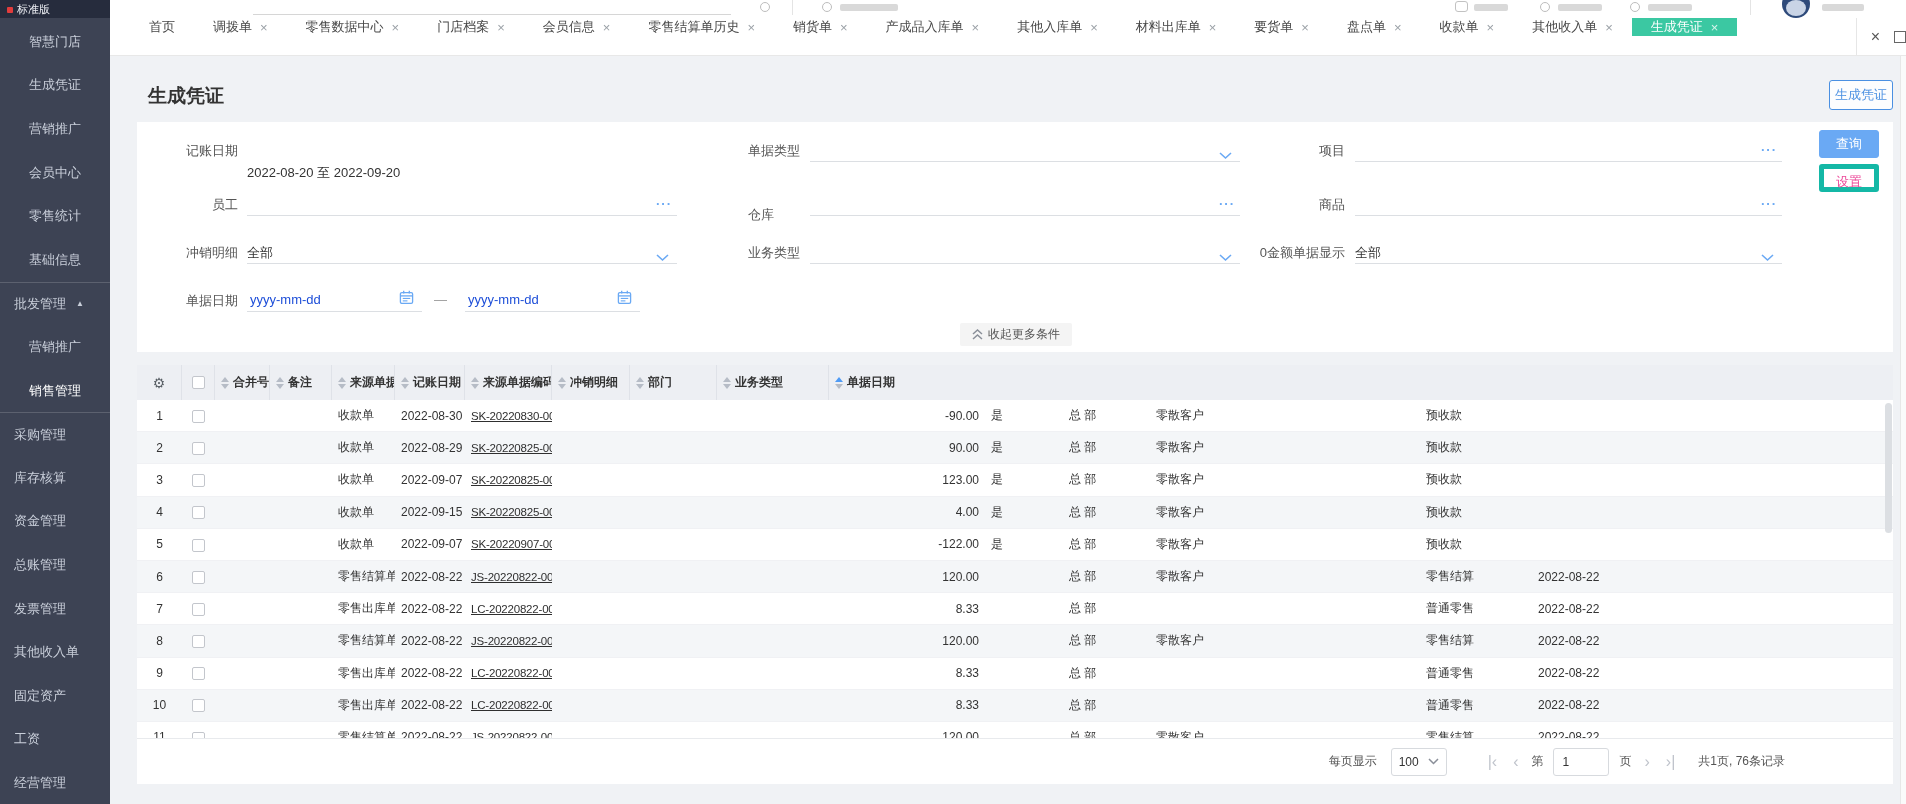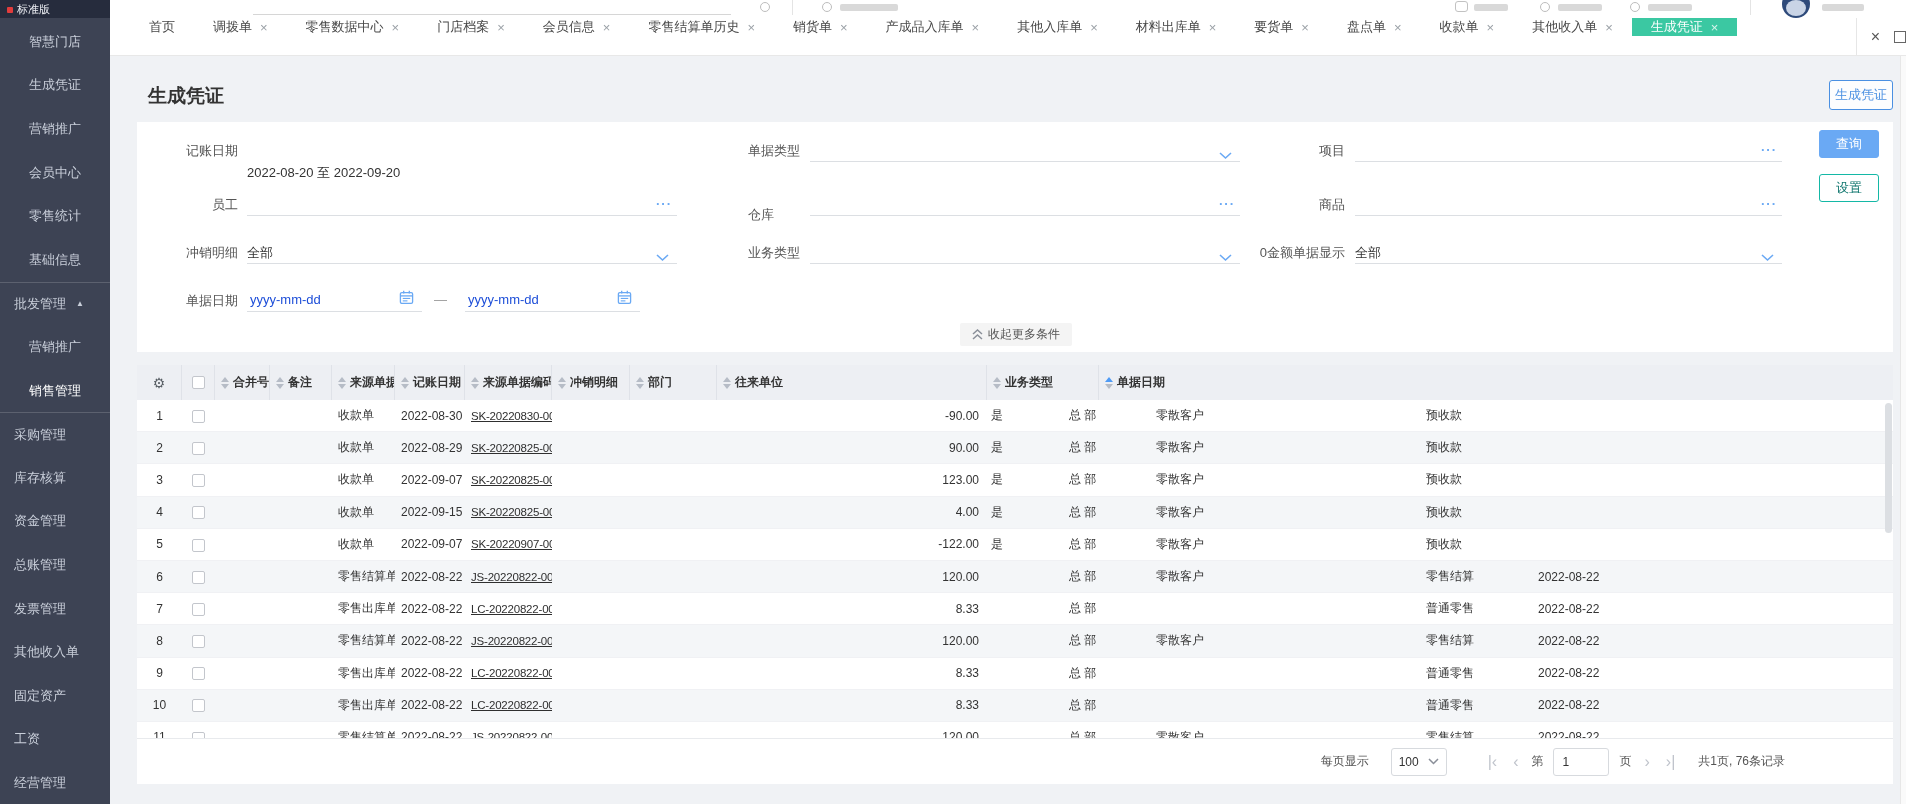"设置" .btn-settings { border: 1px solid #14b8a6 -> 5px solid #14b8a6; color: #0f766e -> #ec4899; margin-top: 10px -> none }
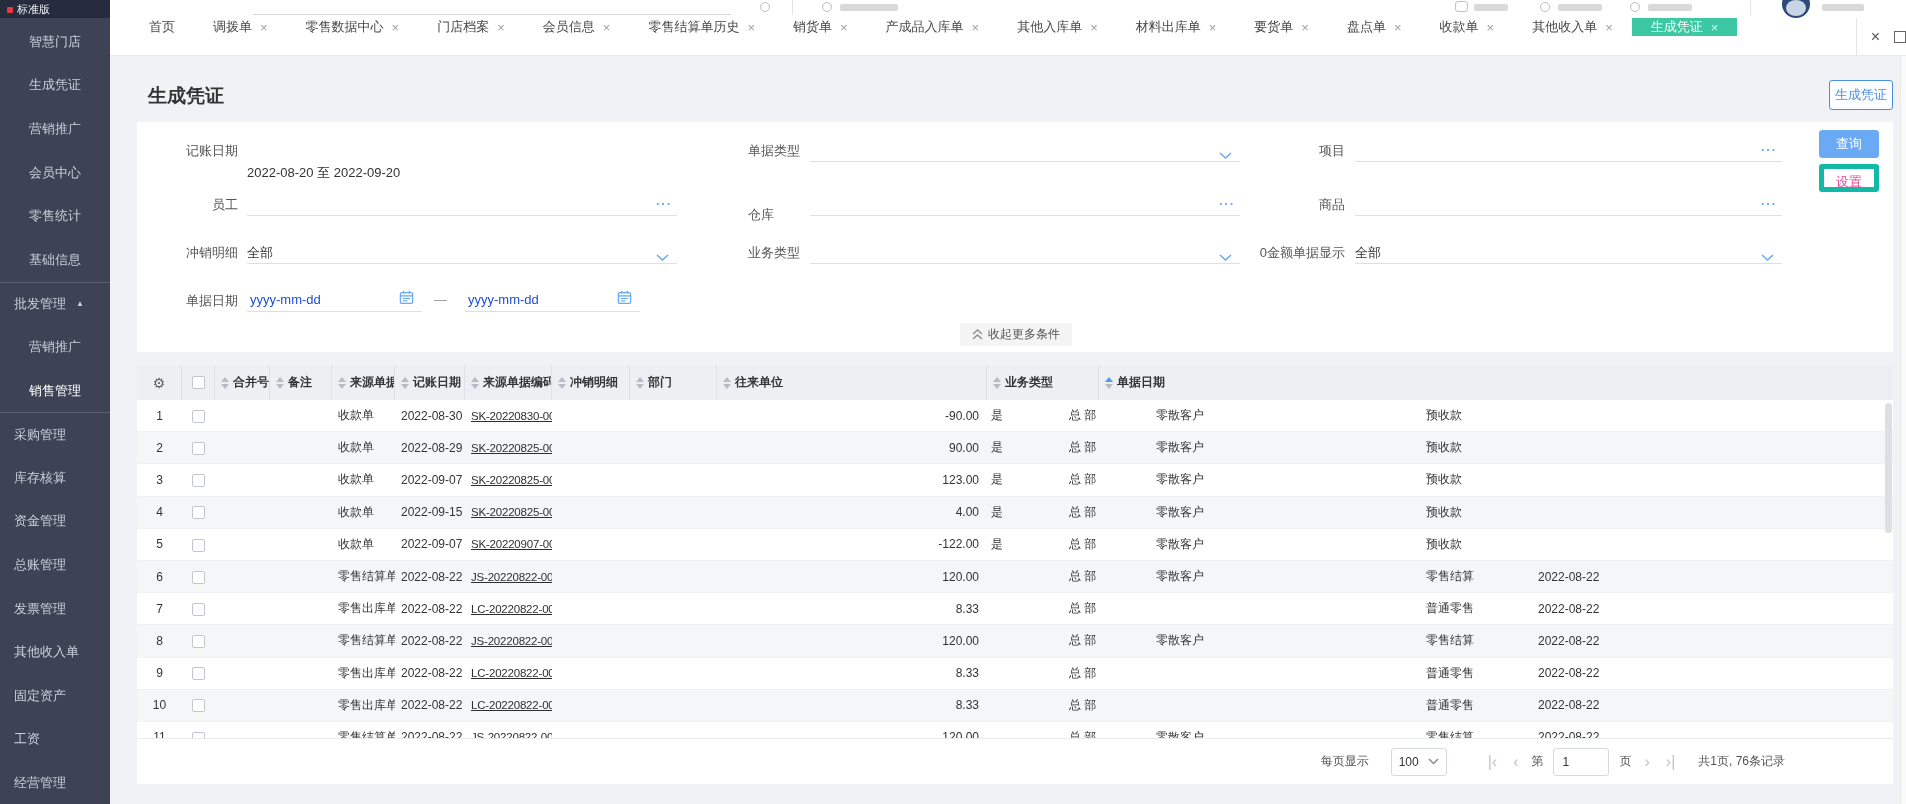"往来单位" div.th { html: <div> <span> <span></span> <span></span> </span> <span>往来单位</span> </div> -> none }
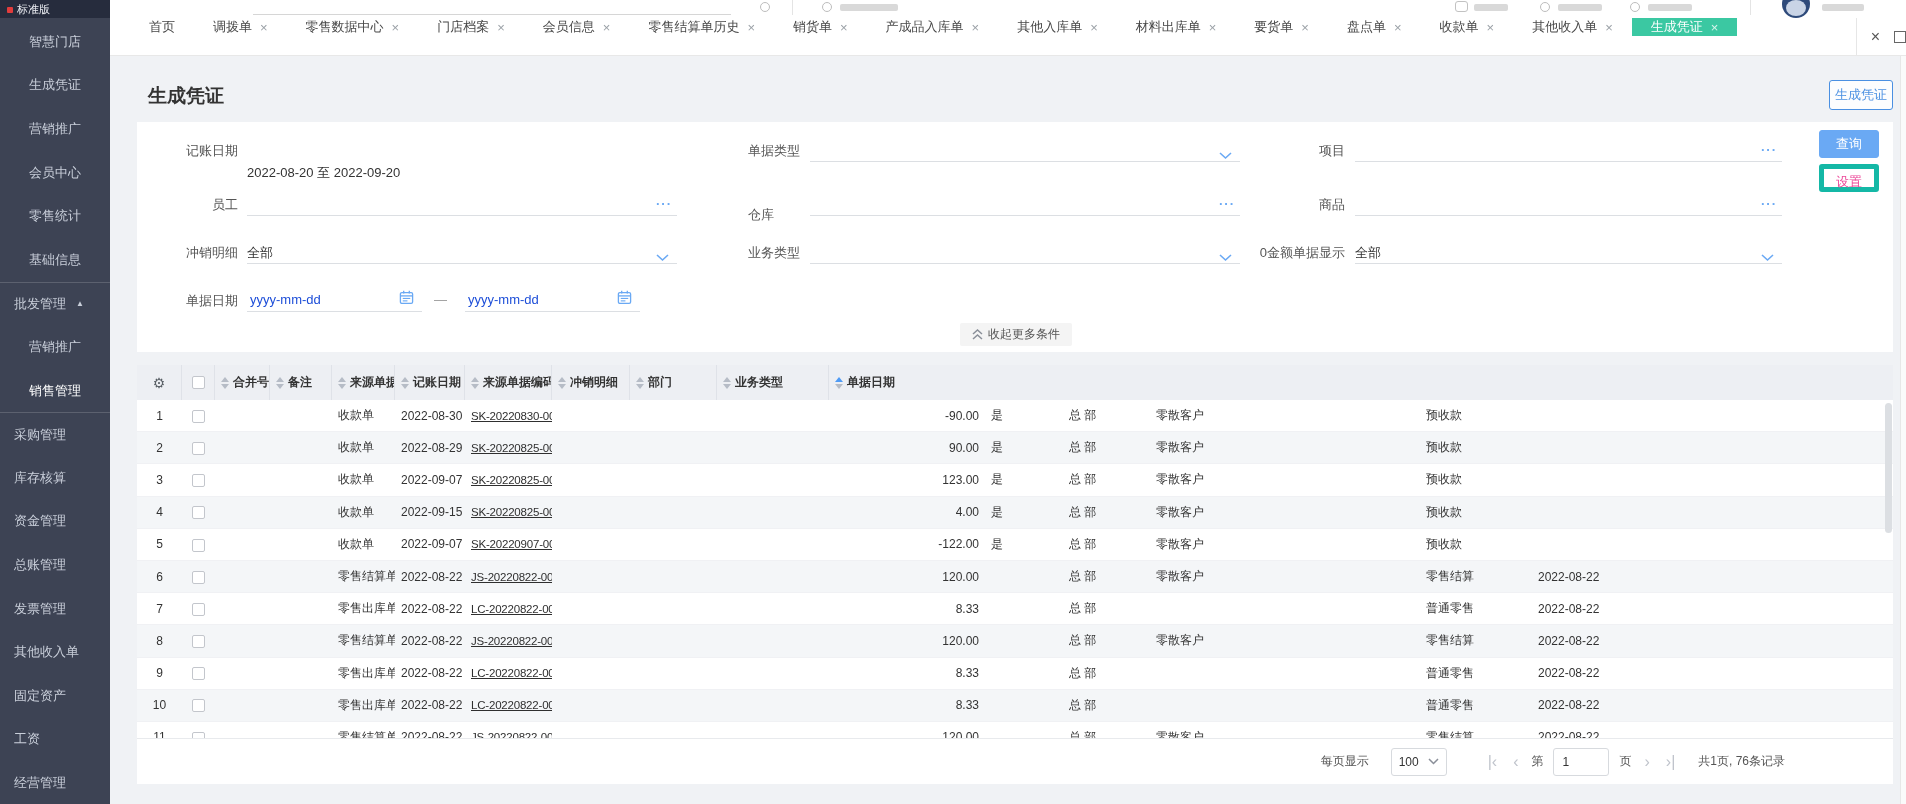"100" .pg-select { margin-left: 12px -> 4px }
